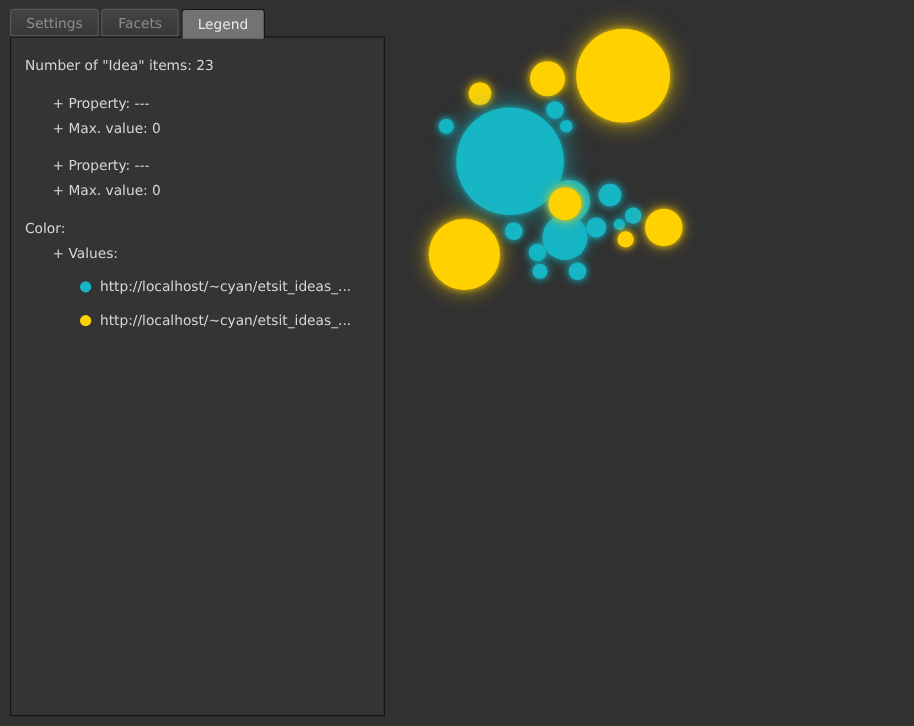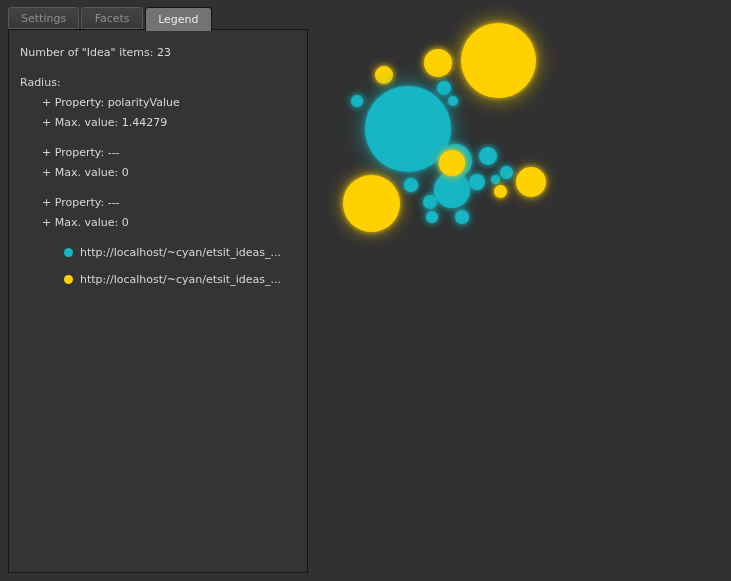"Radius:" div.section { html: <div> <div>Radius:</div> <div>+ Property: polarityValue</div> <div>+ Max. value: 1.44279</div> </div> -> none }
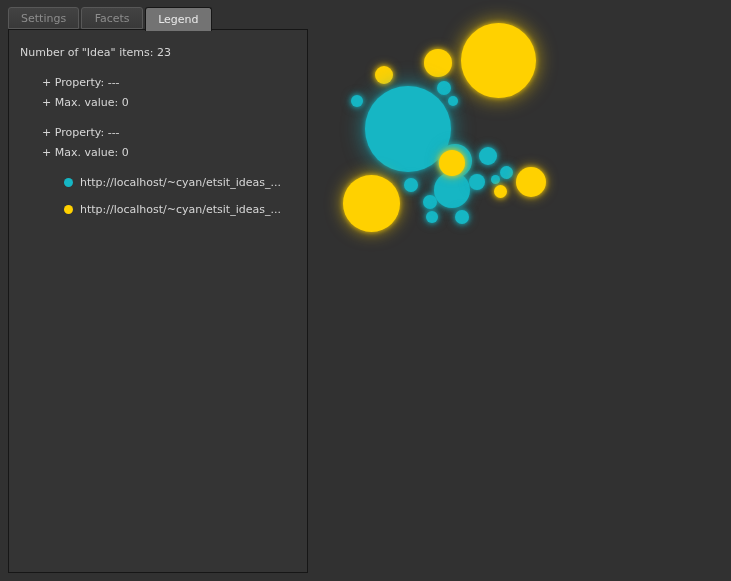"Color:" div.row { html: none -> <div>Color:</div> }
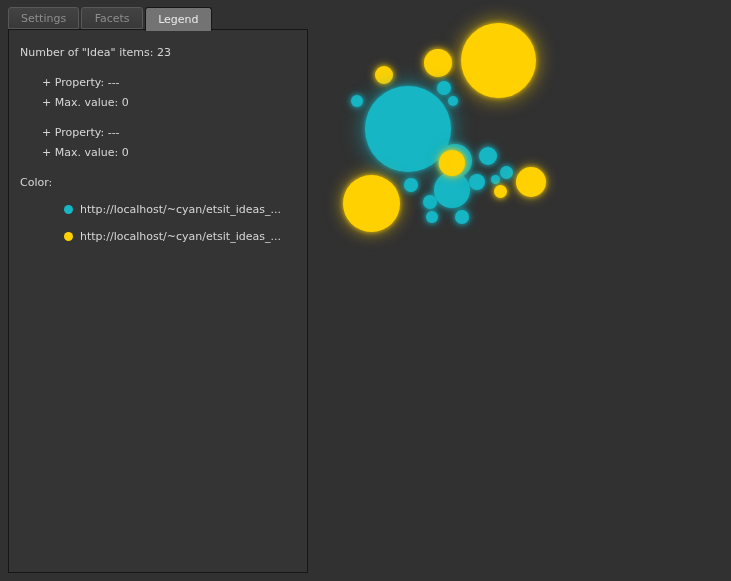"+ Values:" div.row { html: none -> <div>+ Values:</div> }
